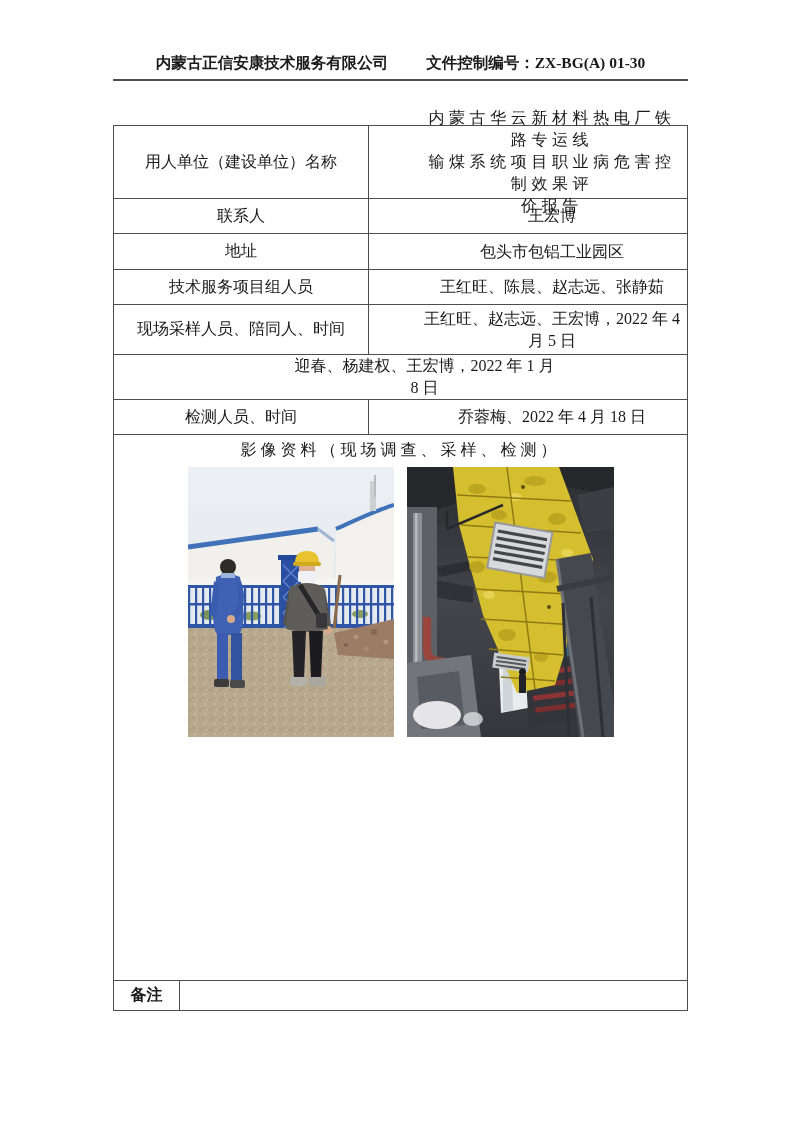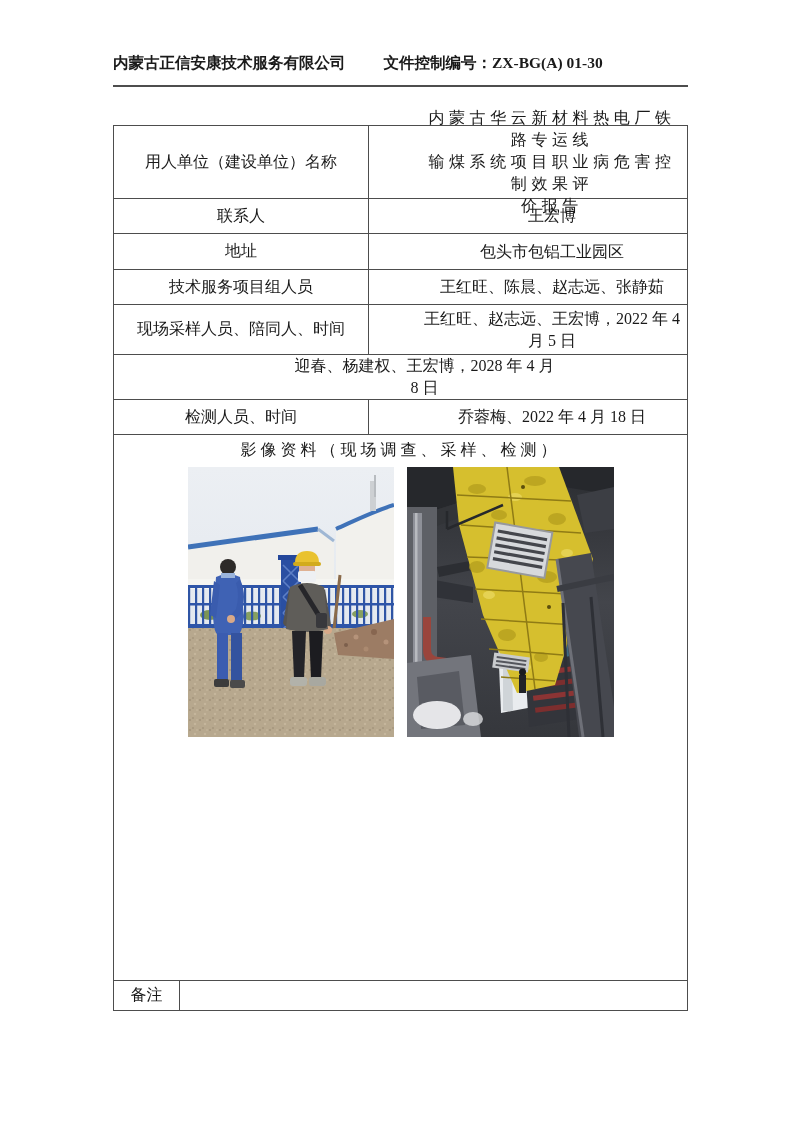"内蒙古正信安康技术服务有限公司 文件控制编号：ZX-BG(A) 01-30" .doc-header { padding-bottom: 13px -> 7px; text-align: left -> center }
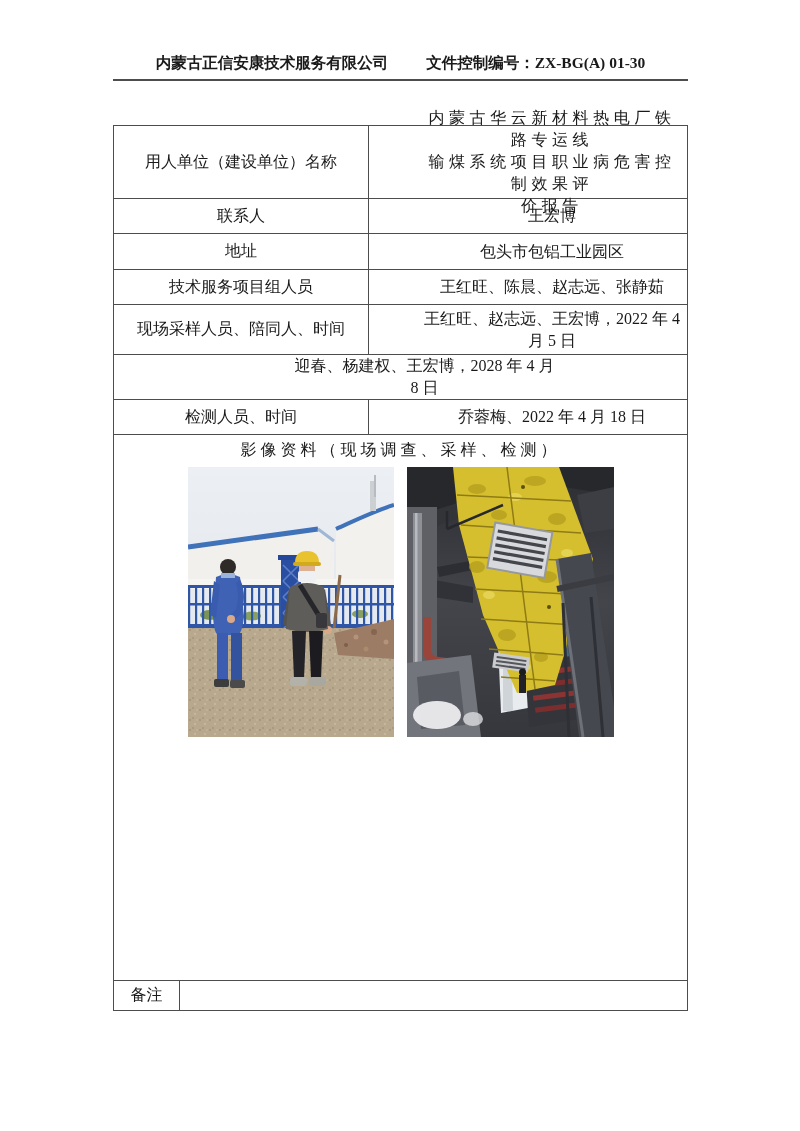"迎春、杨建权、王宏博，2028 年 4 月" div.cell-value { text: 2028 年 4 -> 2022 年 1 }
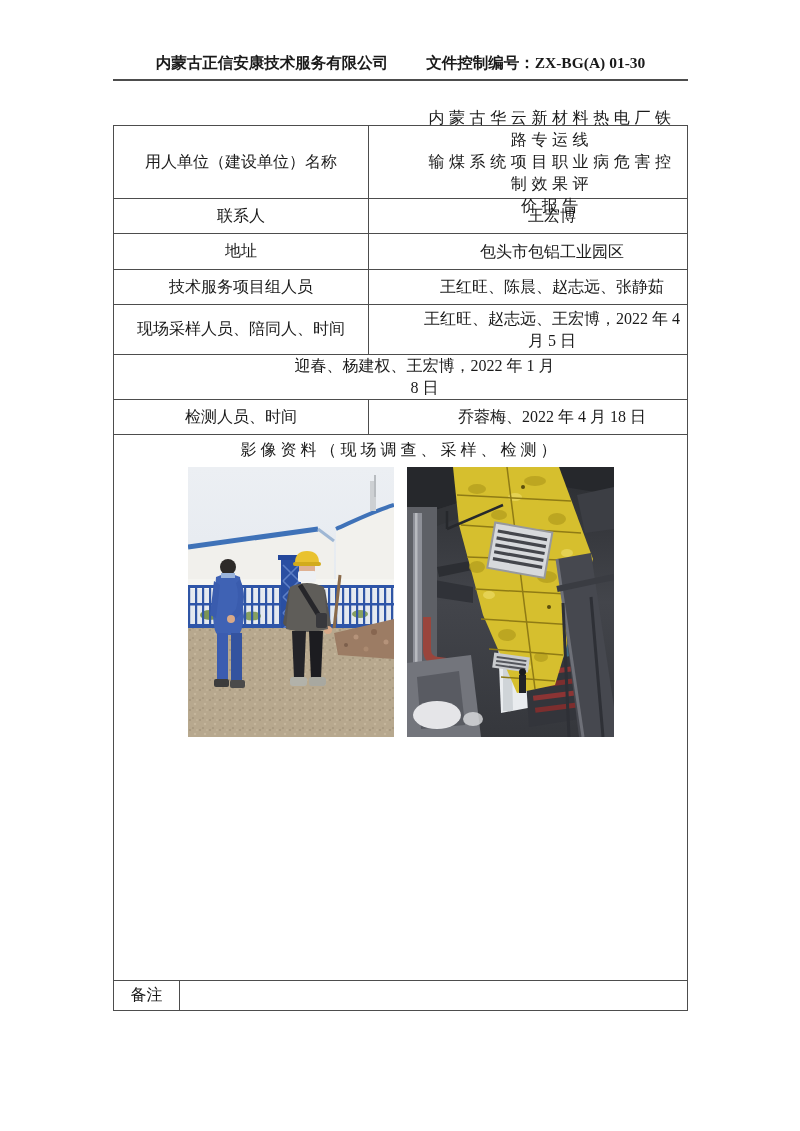"备注" .r-remarks { font-weight: none -> bold }
